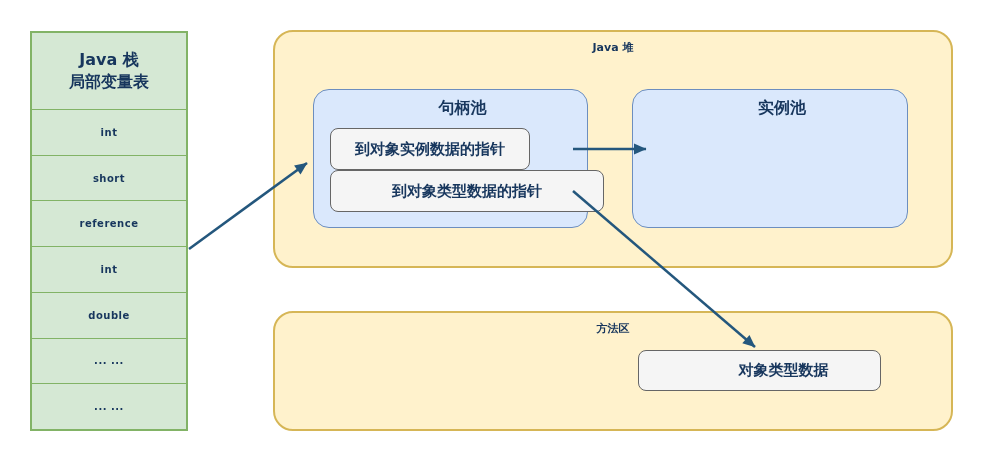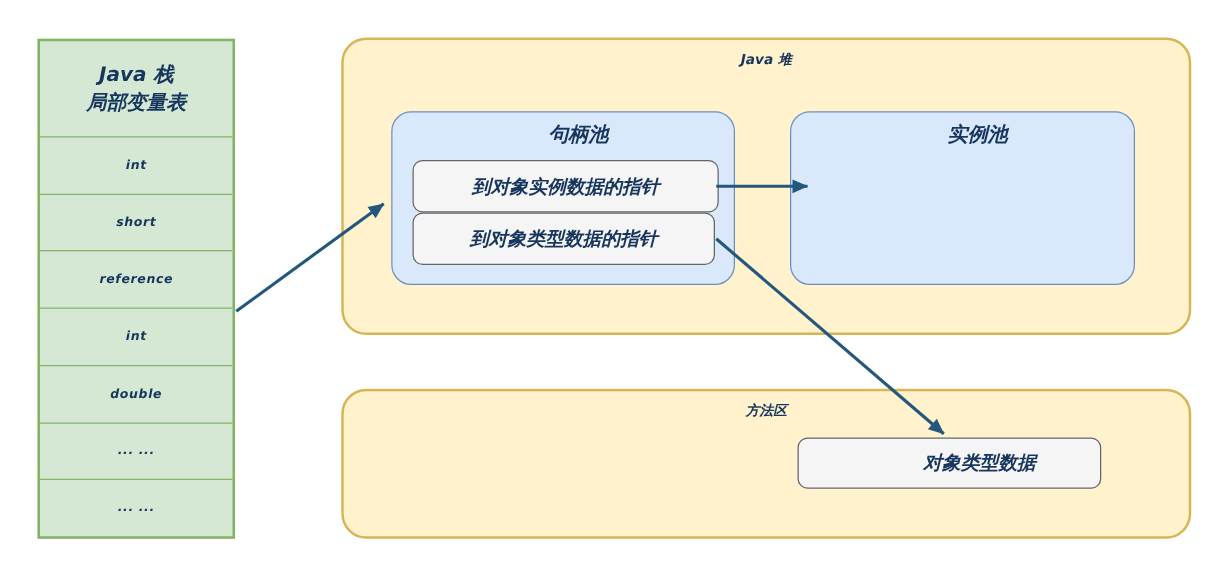"Java 栈" #canvas { font-style: italic -> none }
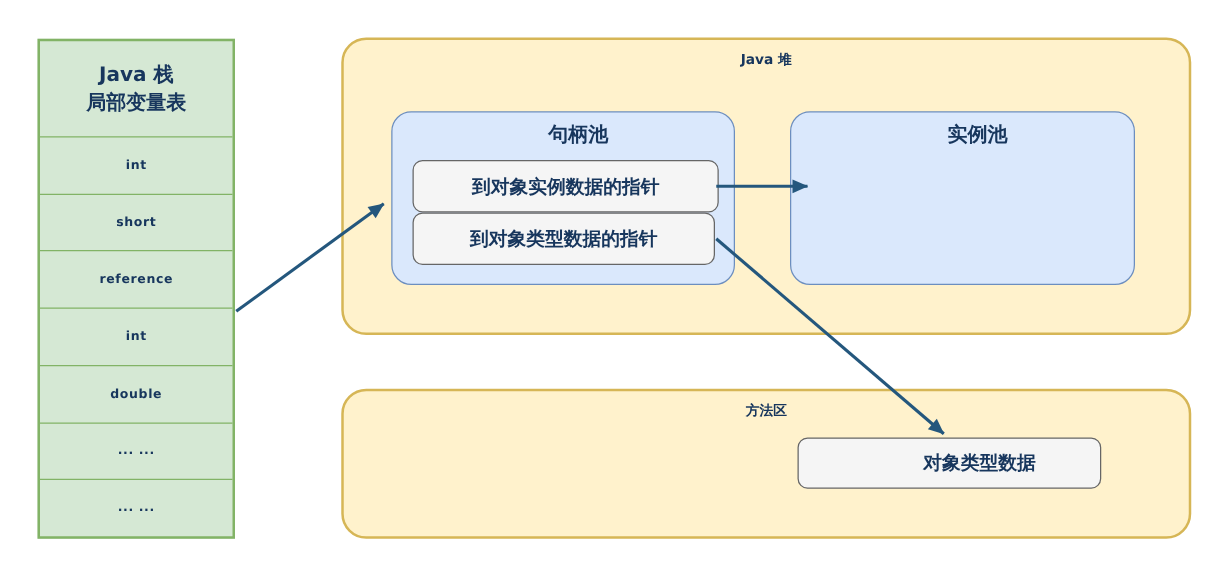"到对象实例数据的指针" #node-instance-ptr { width: 245px -> 200px }
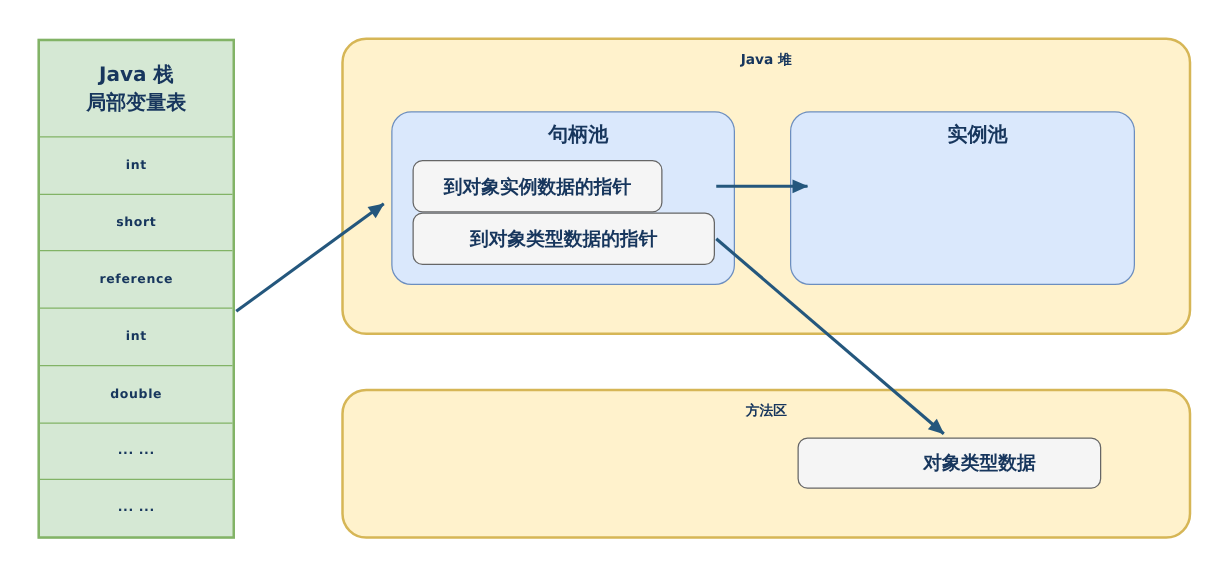"到对象类型数据的指针" #node-type-ptr { width: 242px -> 274px }
